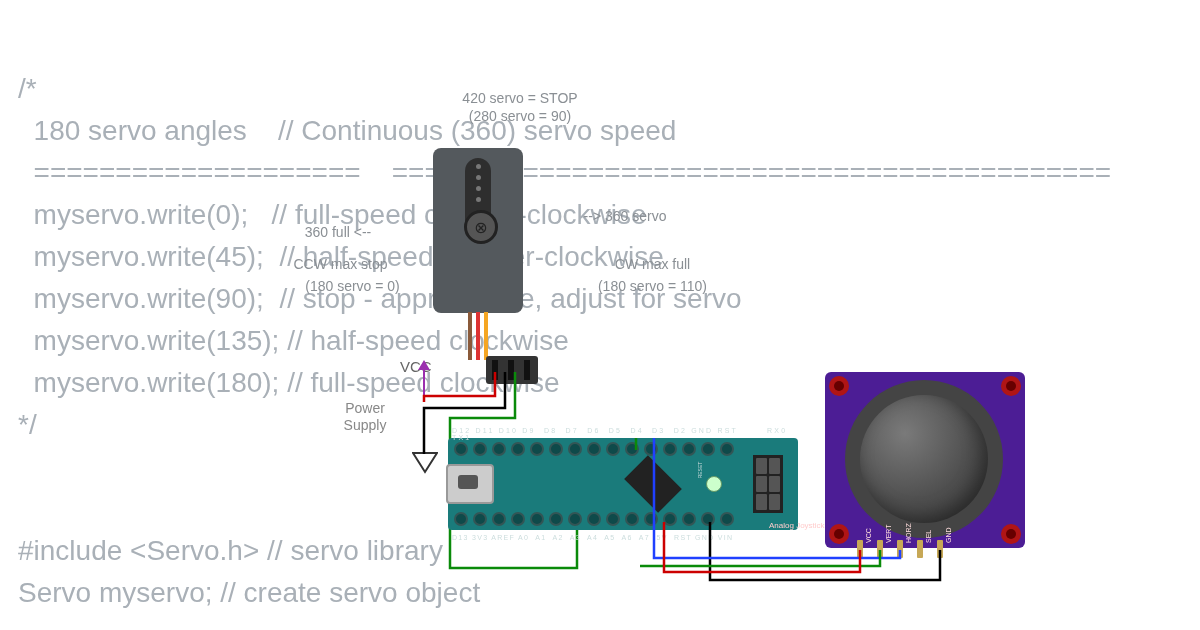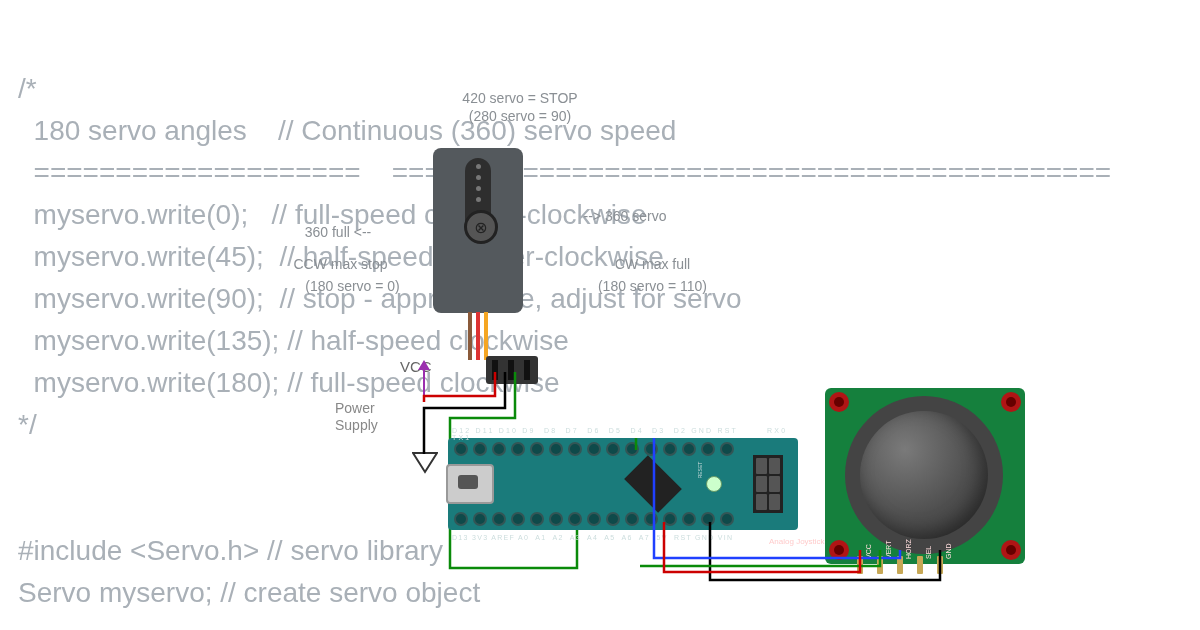"Power" div.anno { text-align: left -> center }
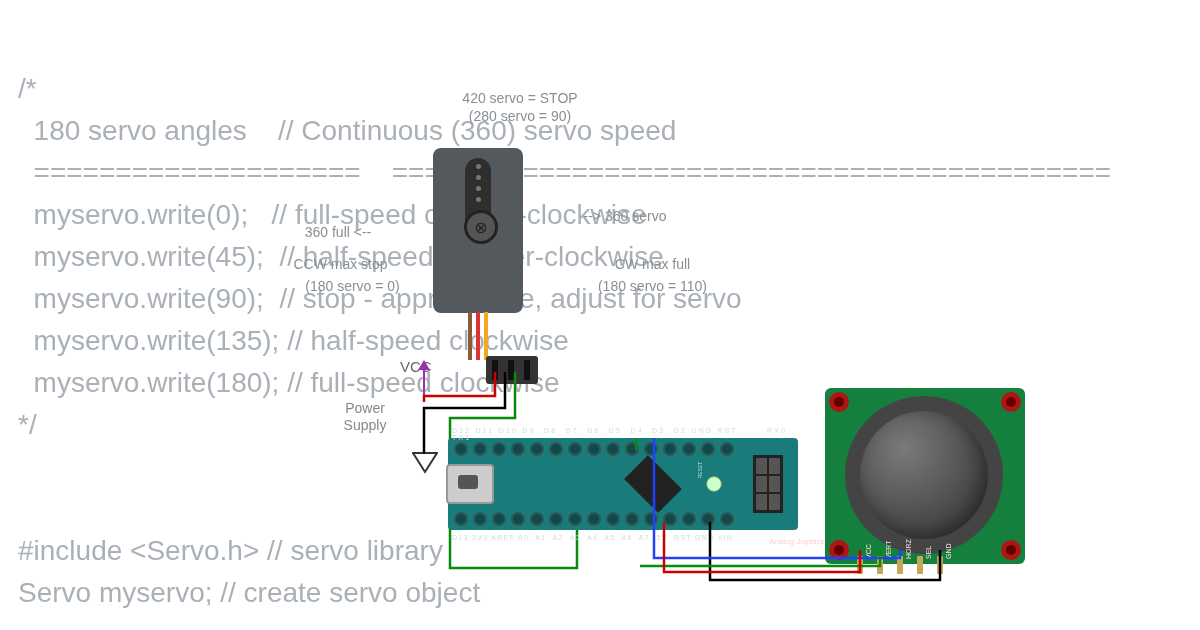"Analog Joystick" .joy { background: #15803d -> #4c1d95; top: 388px -> 372px }
